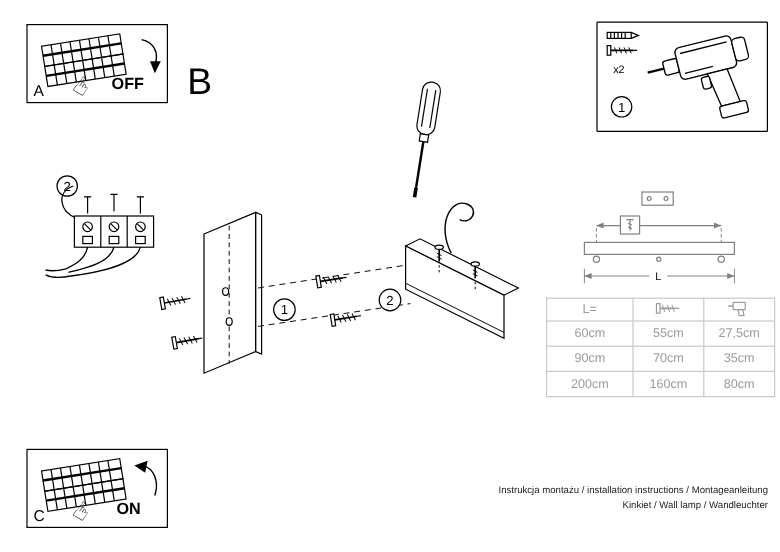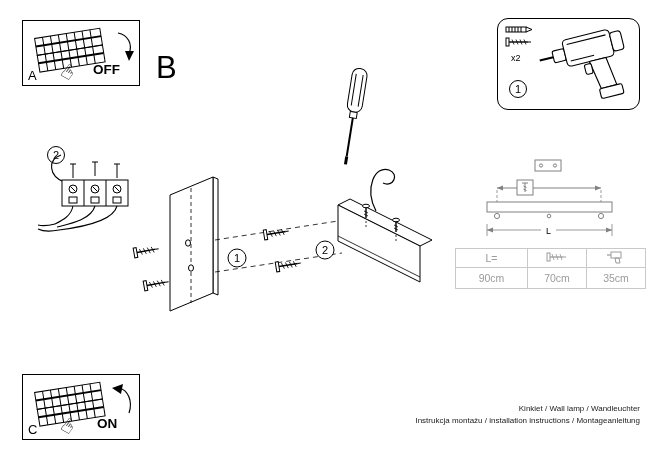"x2" div.panel { border-radius: 11px -> 1px }
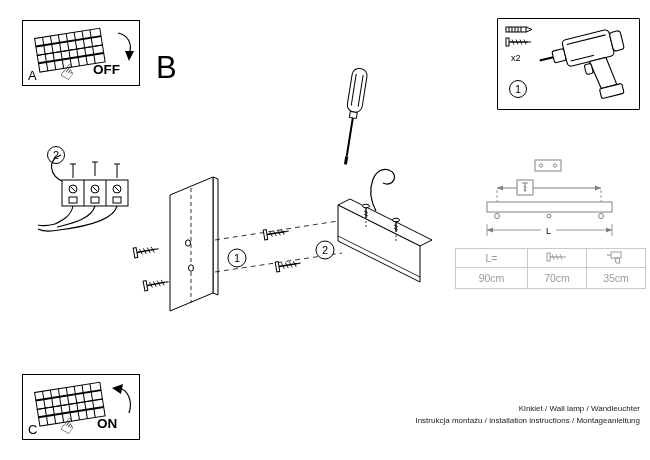"60cm" tr { html: none -> <tr> <td>60cm</td> <td>55cm</td> <td>27,5cm</td> </tr> }
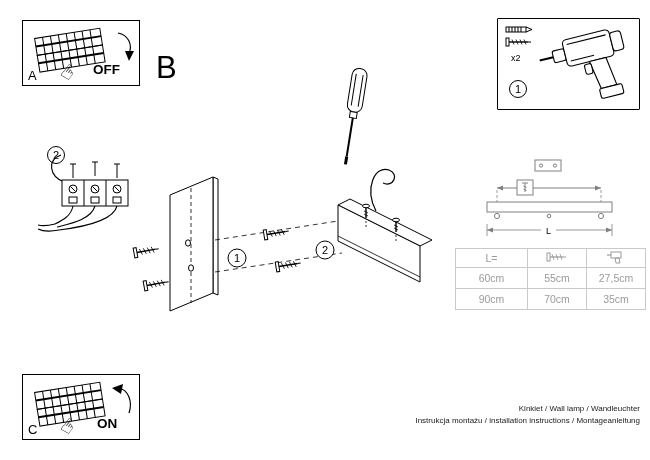"200cm" tr { html: none -> <tr> <td>200cm</td> <td>160cm</td> <td>80cm</td> </tr> }
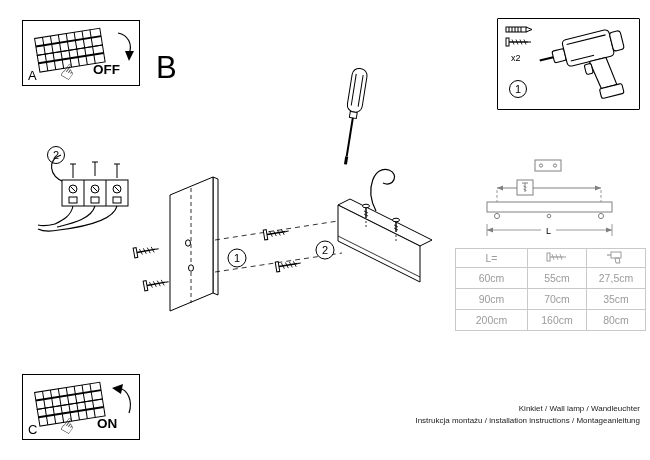"Kinkiet / Wall lamp /" div { order: before "Instrukcja montażu / installation" -> after "Instrukcja montażu / installation" }
